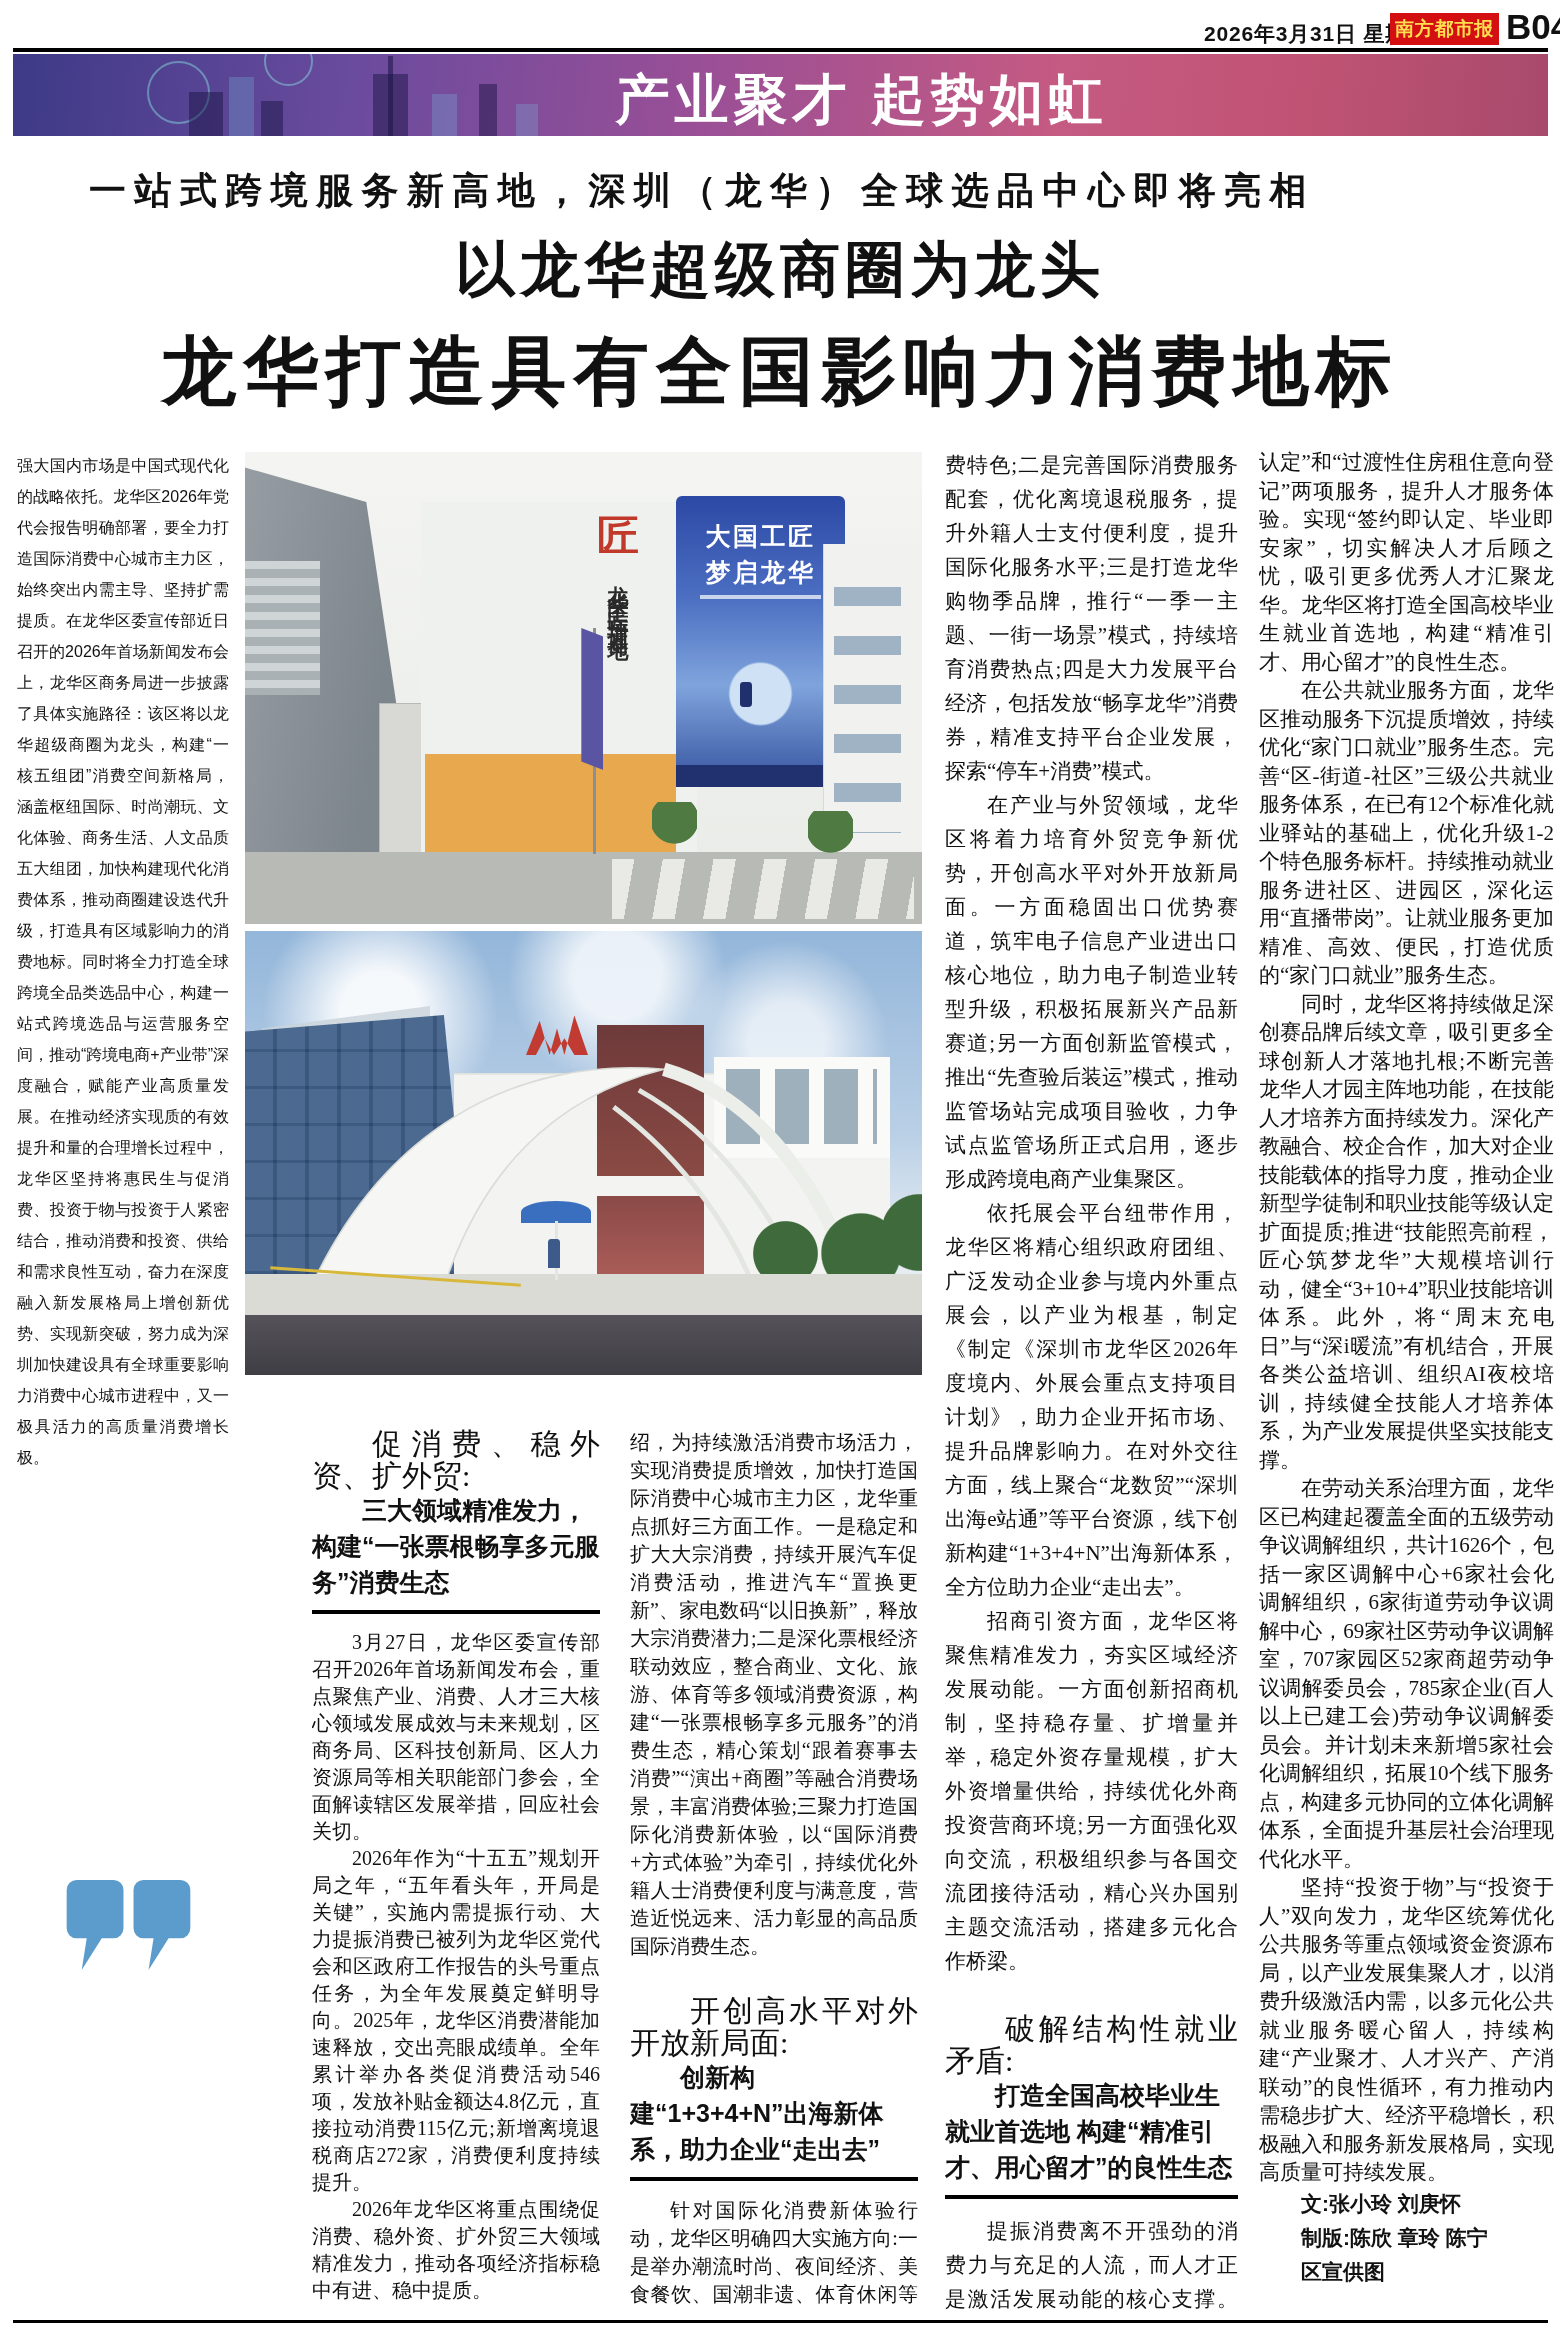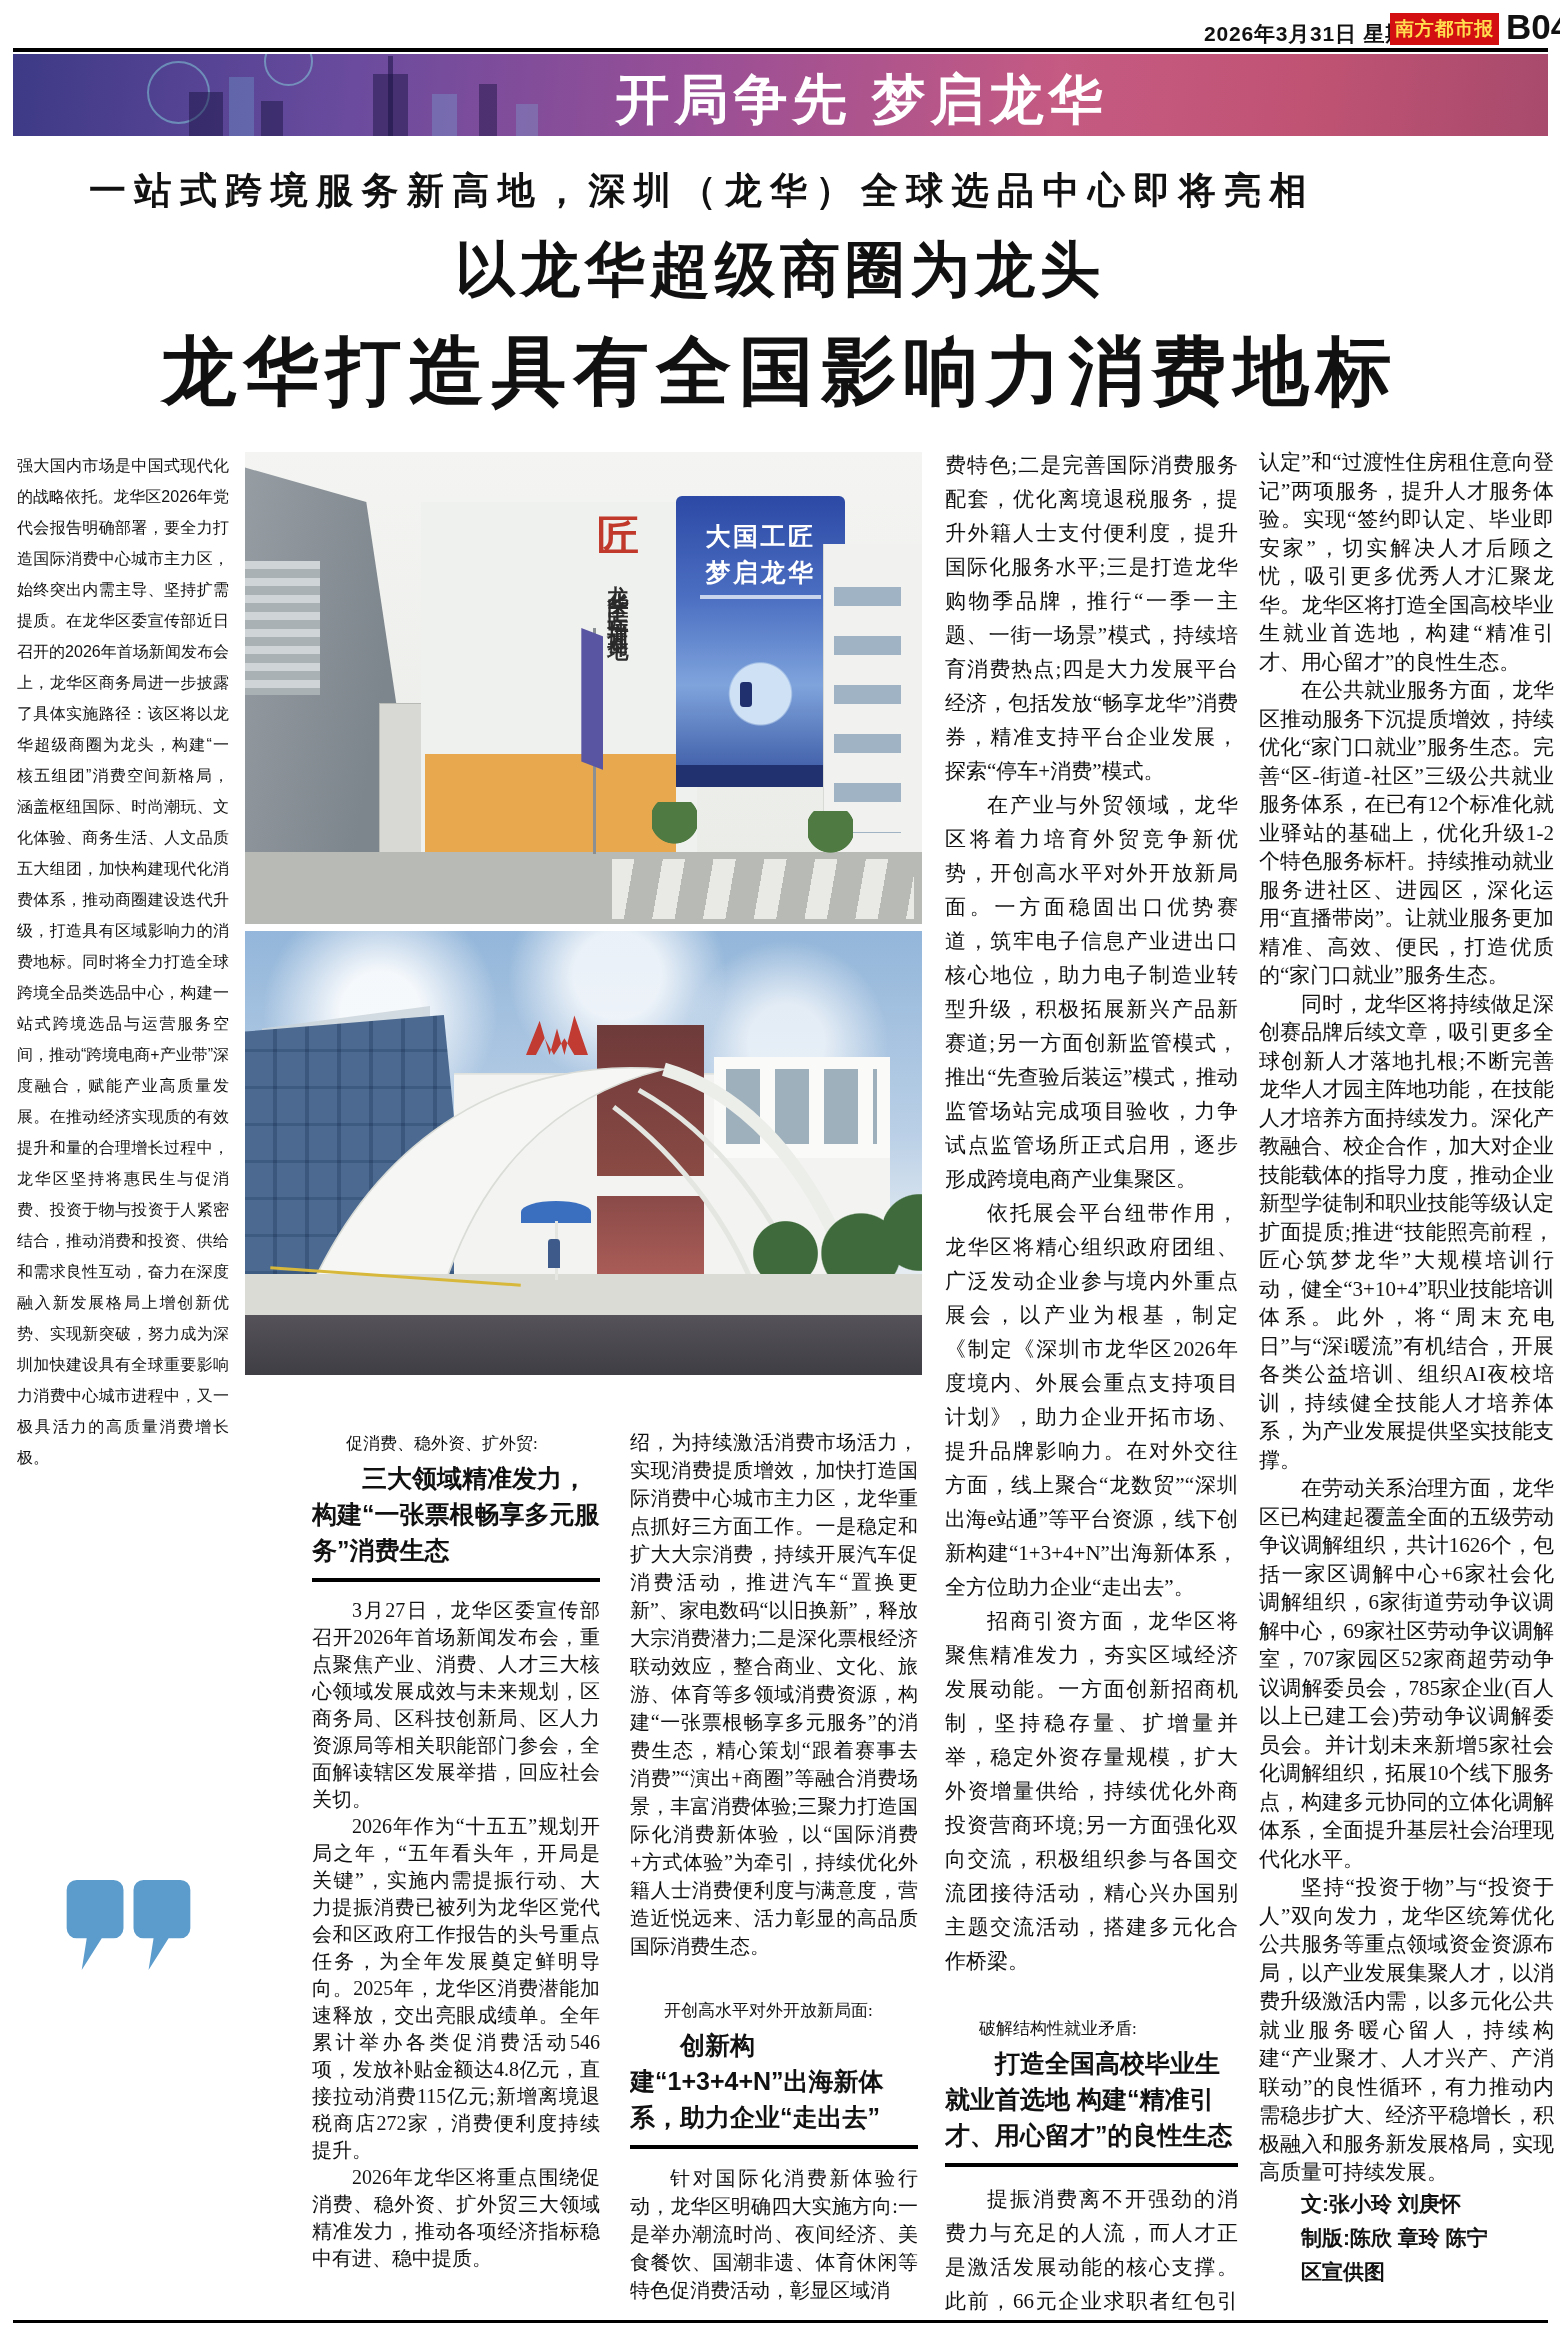"开局争先 梦启龙华" div.banner-title { text: 开局争先 梦启龙华 -> 产业聚才 起势如虹 }
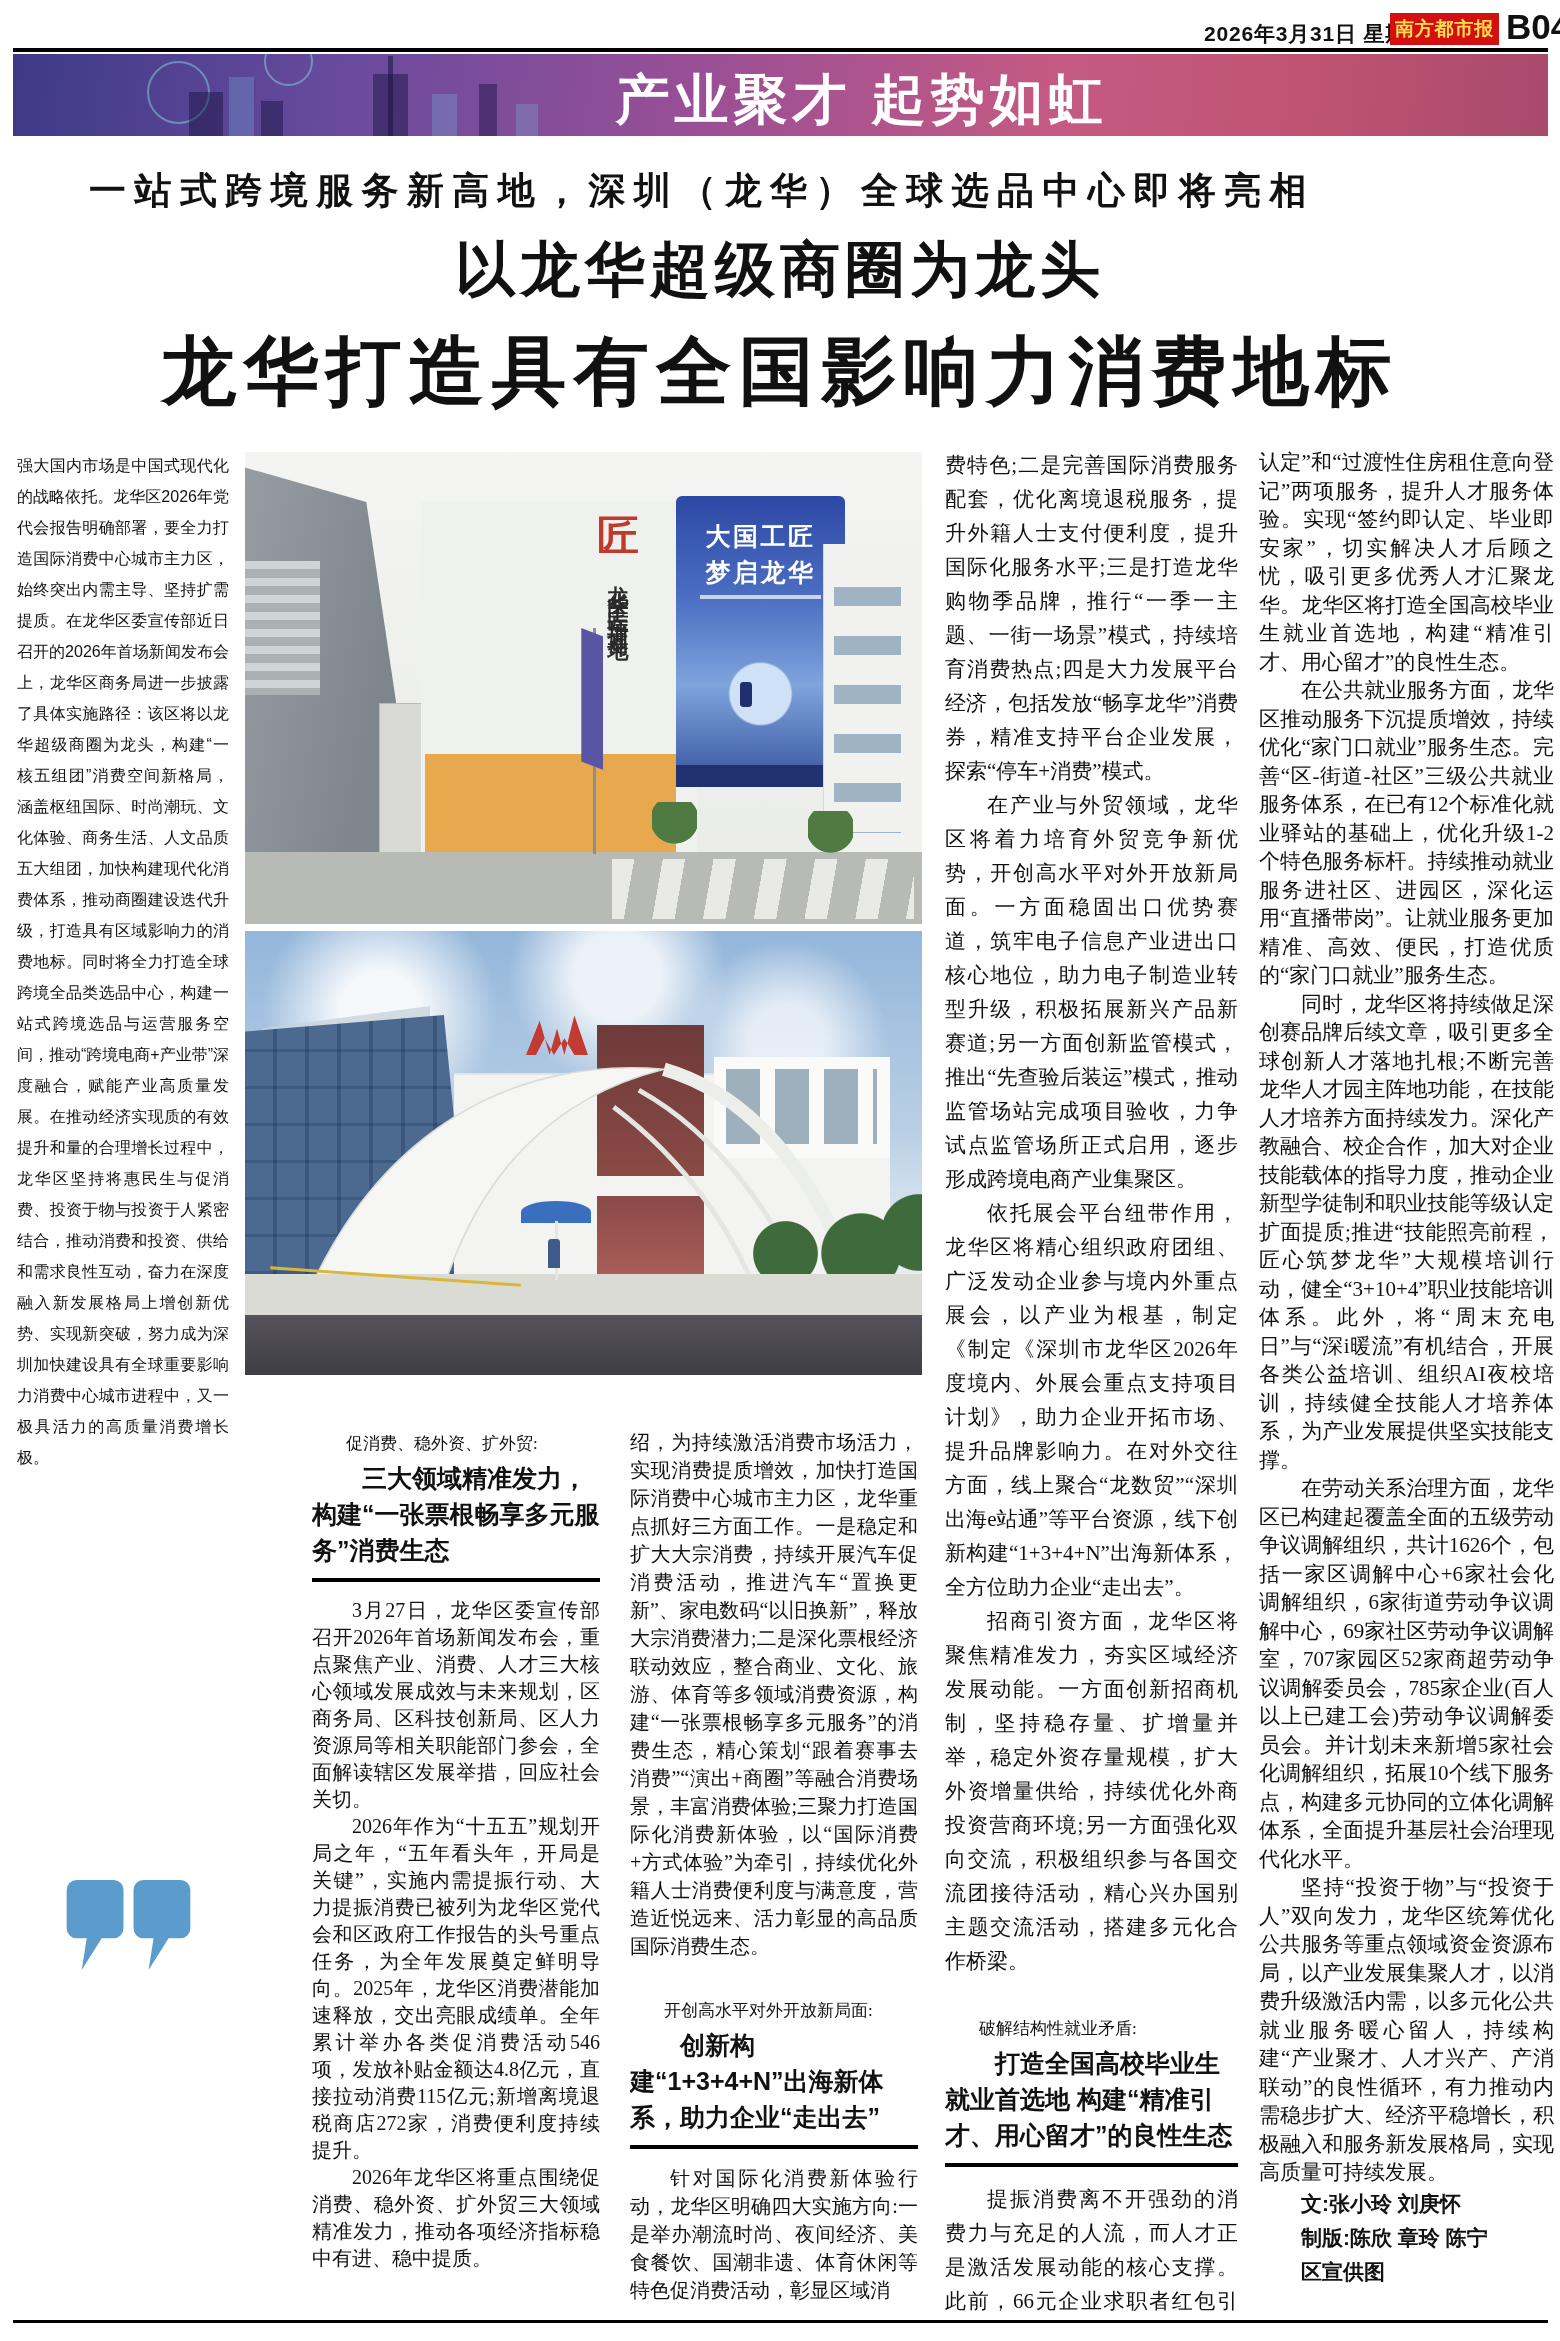"促消费、稳外资、扩外贸:" .kicker { font-size: 17px -> 30px }
